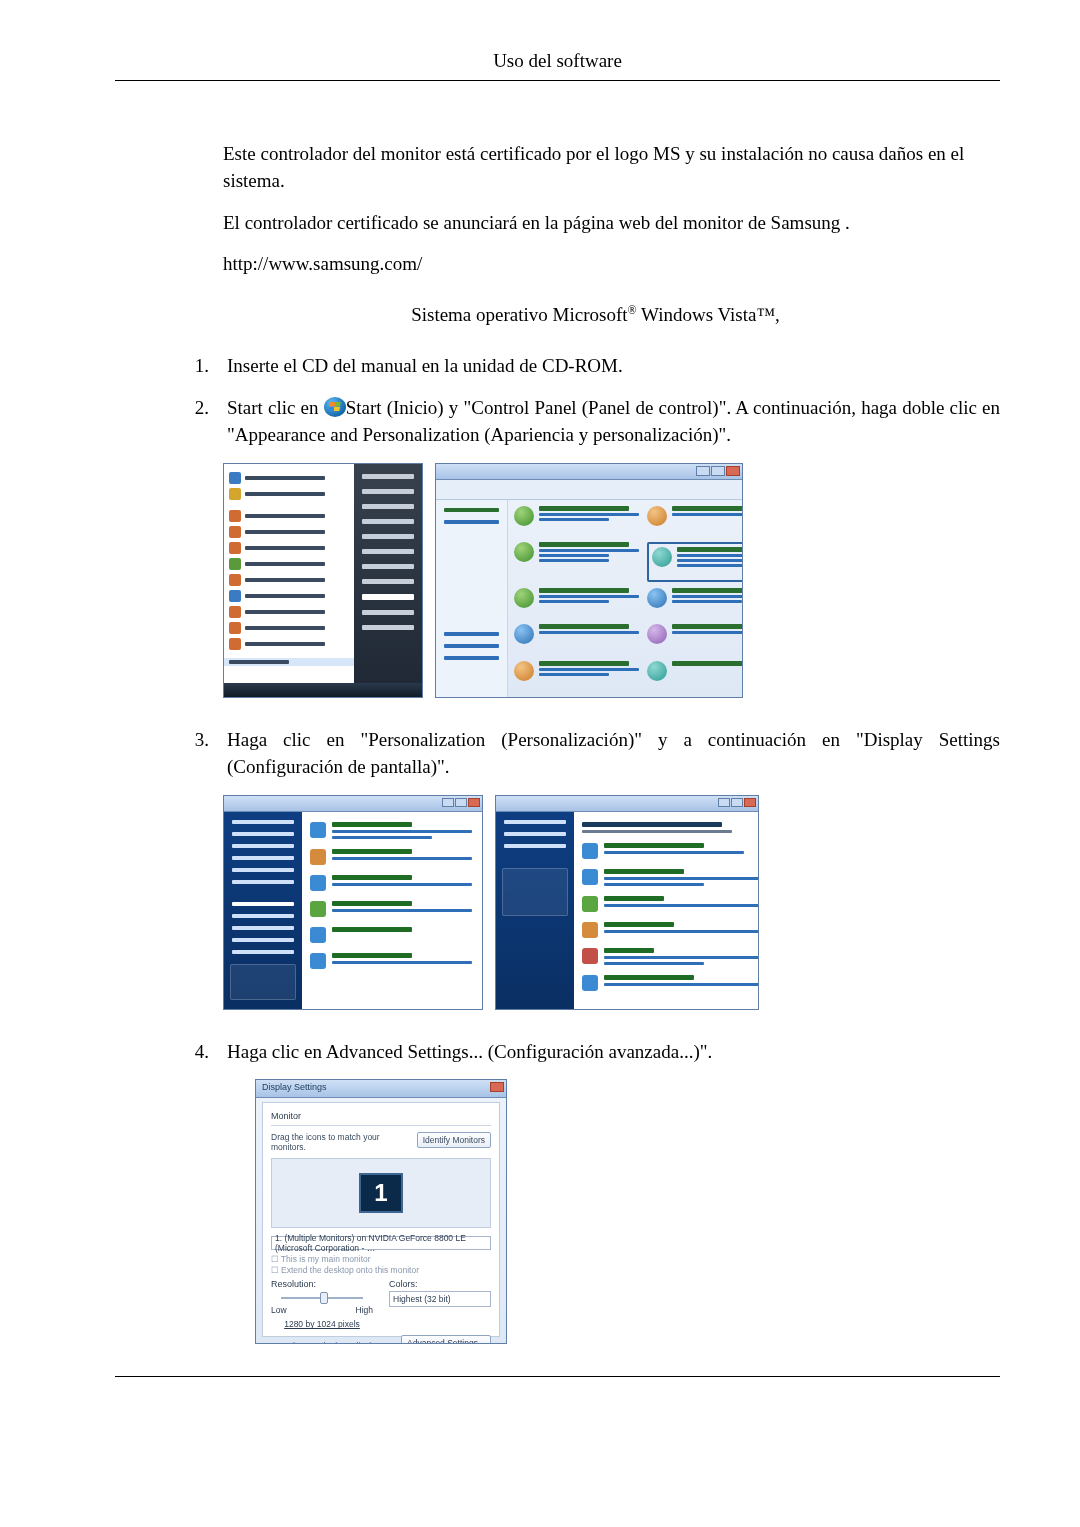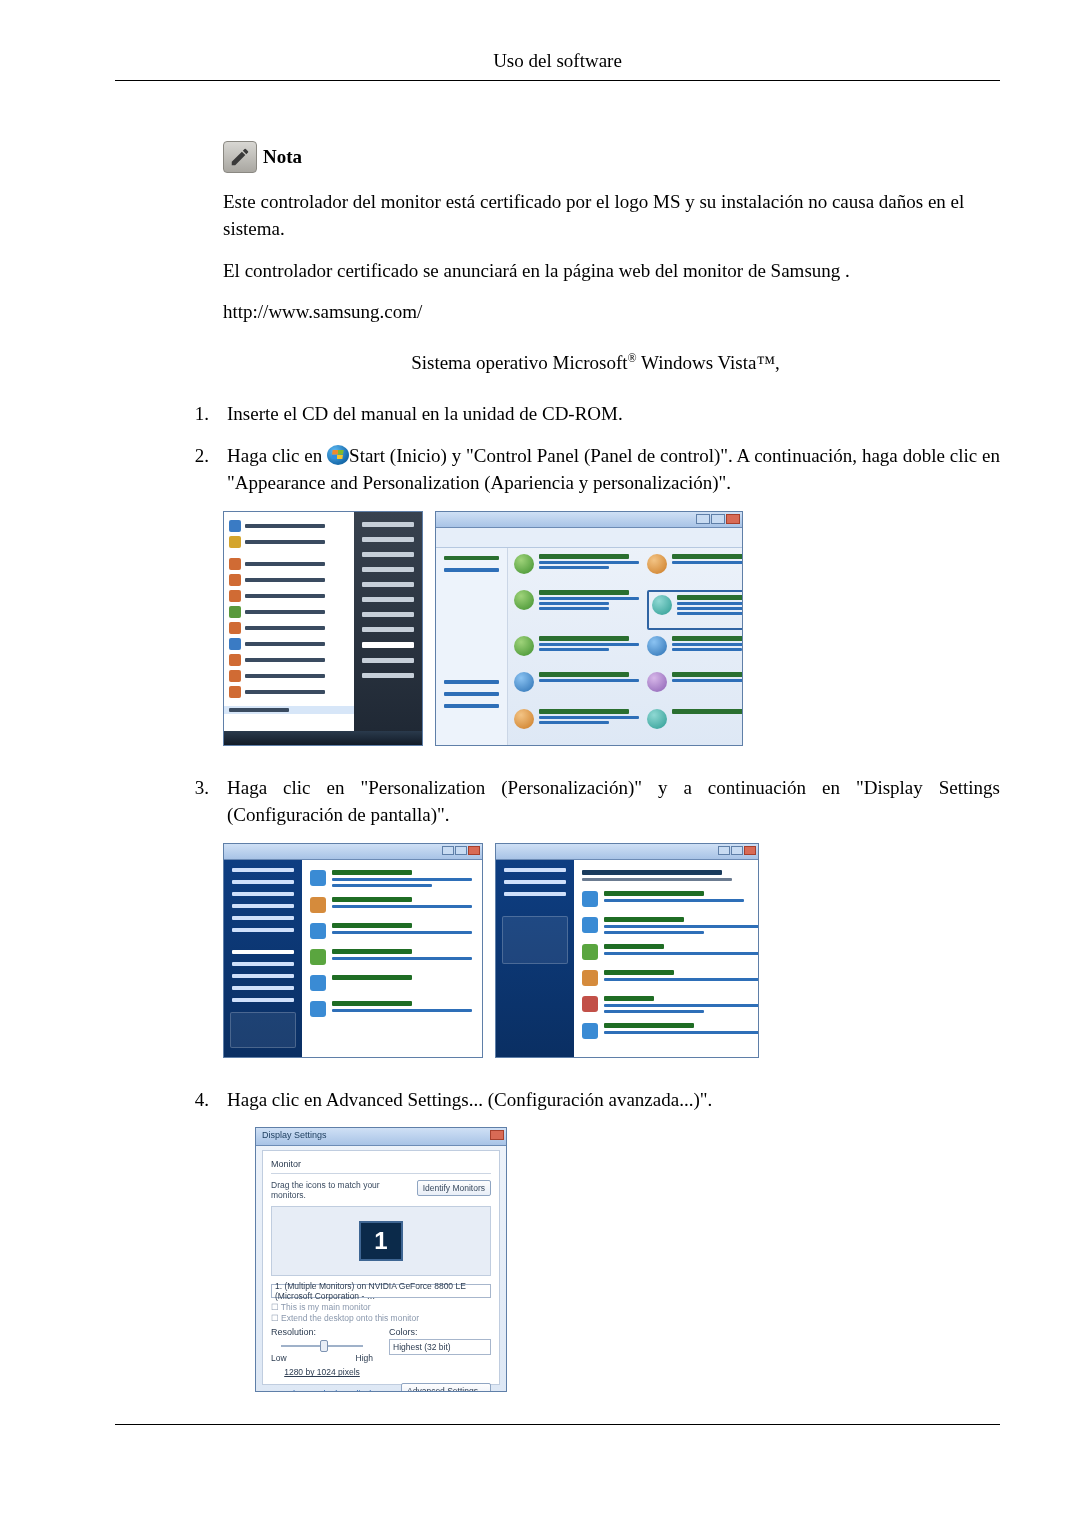"Nota" div.note-head { html: <div> <span> <svg> <path></path> </svg> </span> <span>Nota</span> </div> -> none }
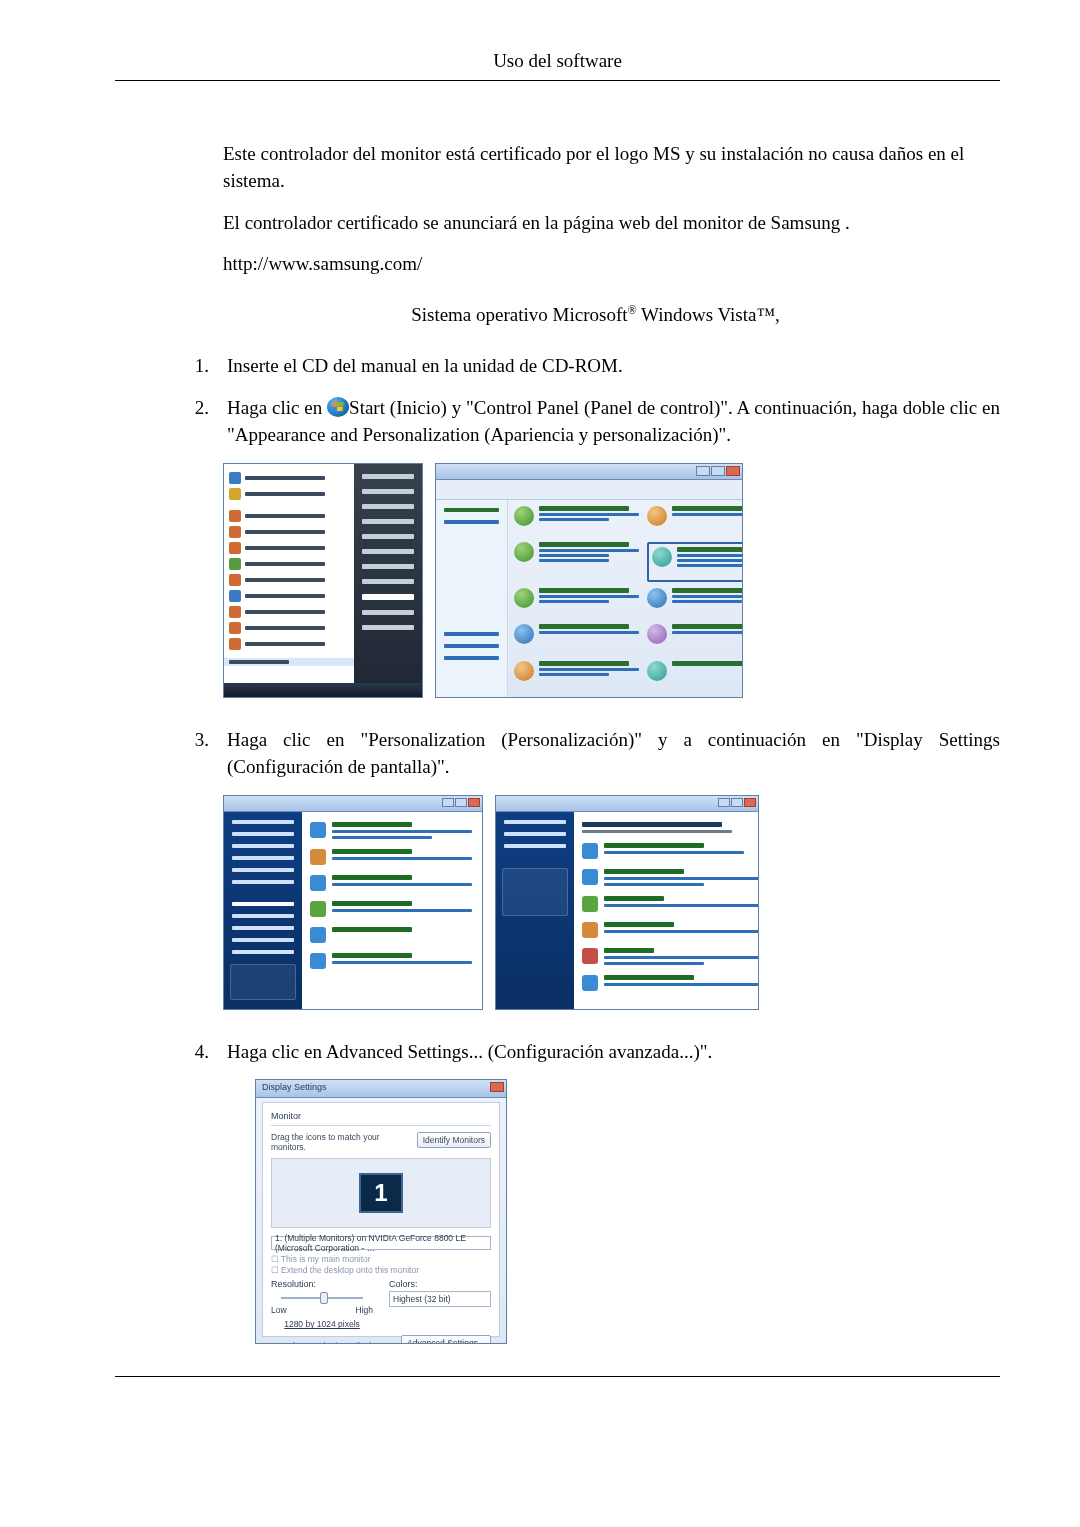"Haga clic en" span { text: Haga -> Start }
